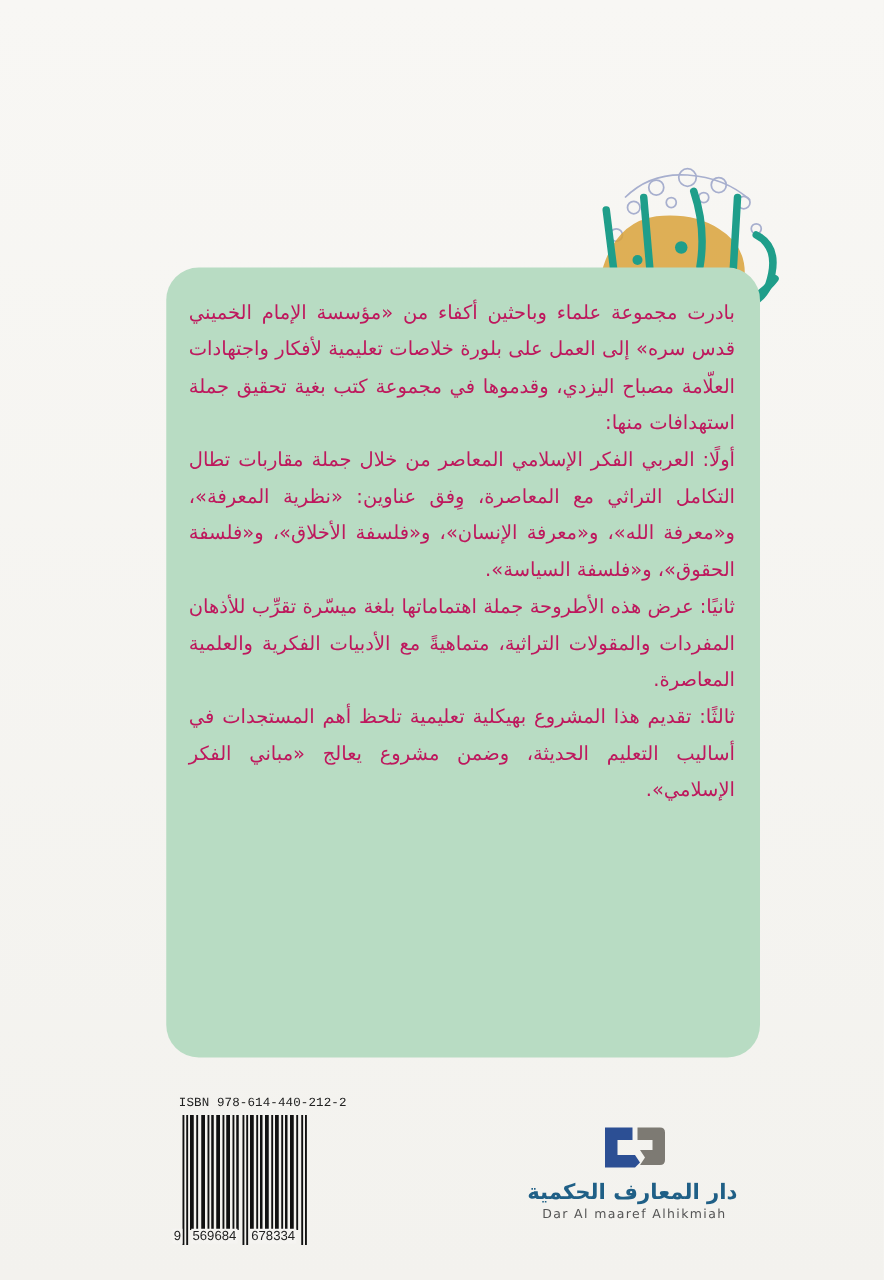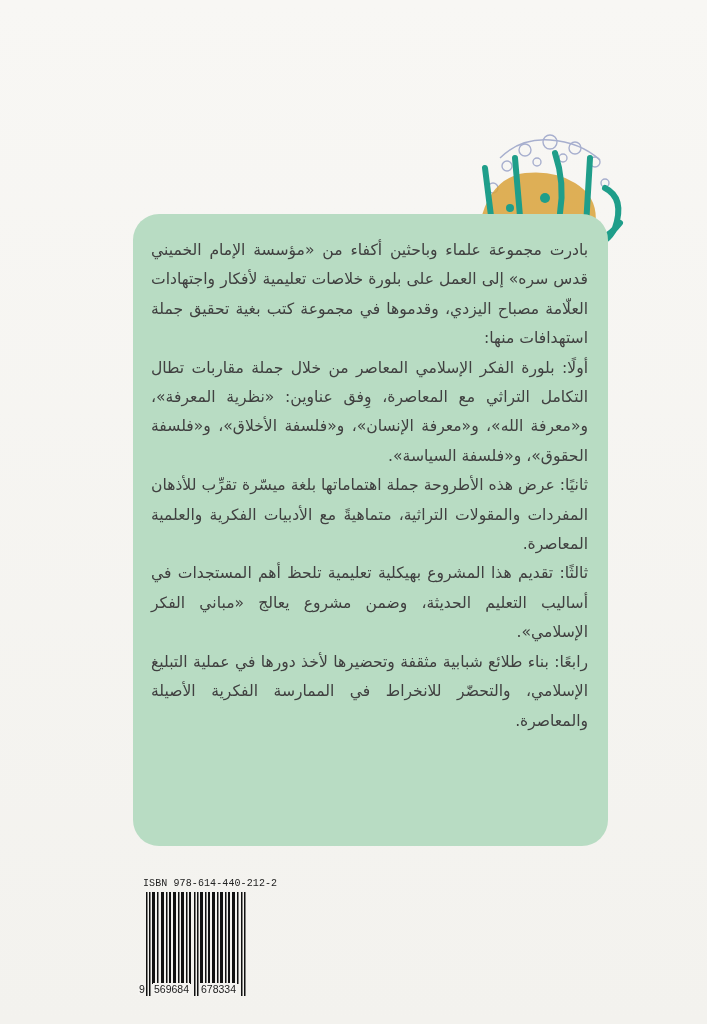"بادرت مجموعة علماء وباحثين أكفاء" .textbox { color: #404040 -> #be185d }
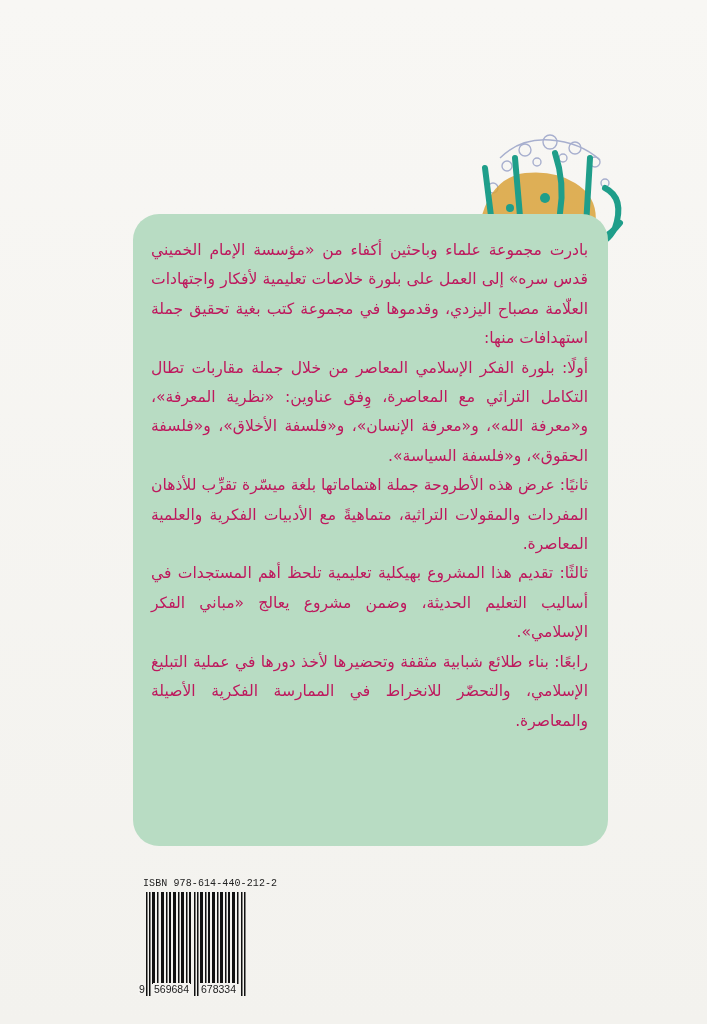"أولًا: بلورة الفكر الإسلامي المعاصر" p { text: بلورة -> العربي }
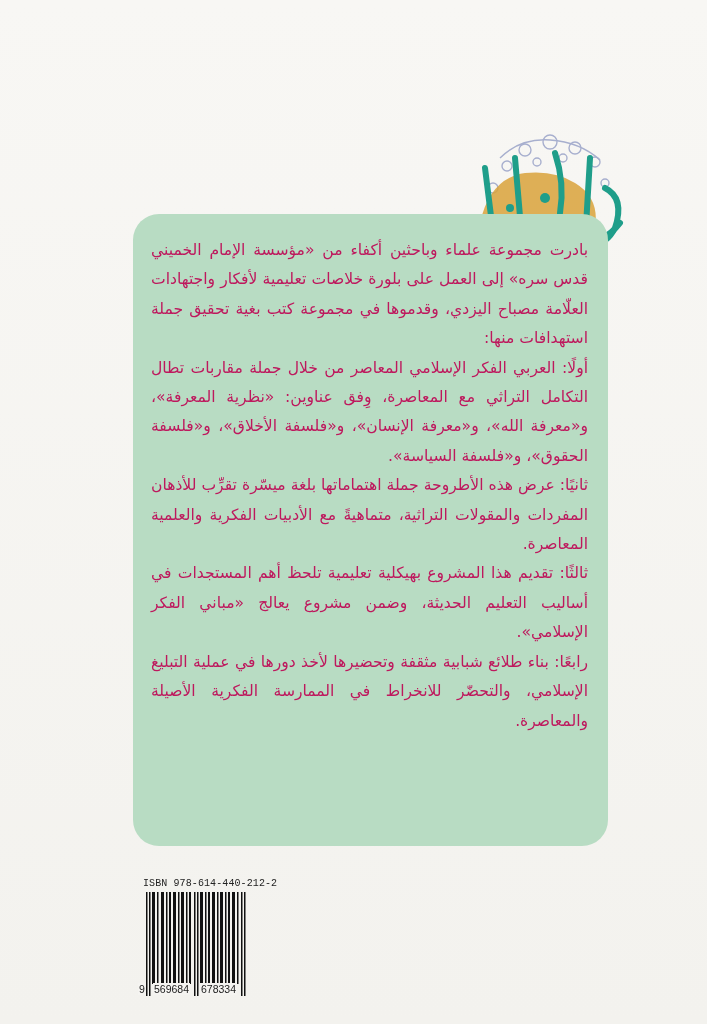"رابعًا: بناء طلائع شبابية مثقفة" p { html: <p>رابعًا: بناء طلائع شبابية مثقفة وتحضيرها لأخذ دورها في عملية التبليغ الإسلامي، والتحضّر للانخراط في الممارسة الفكرية الأصيلة والمعاصرة.</p> -> none }
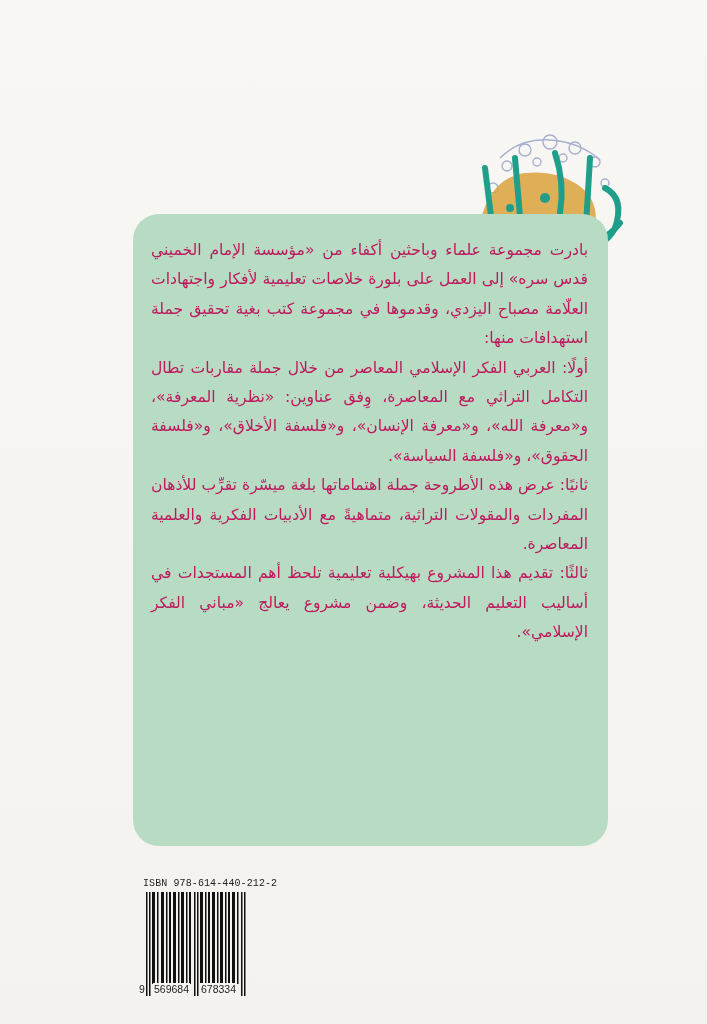"دار المعارف الحكمية" div.publisher { html: none -> <div> <svg> <path></path> <path></path> </svg> <div>دار المعارف الحكمية</div> <div>Dar Al maaref Alhikmiah</div> </div> }
